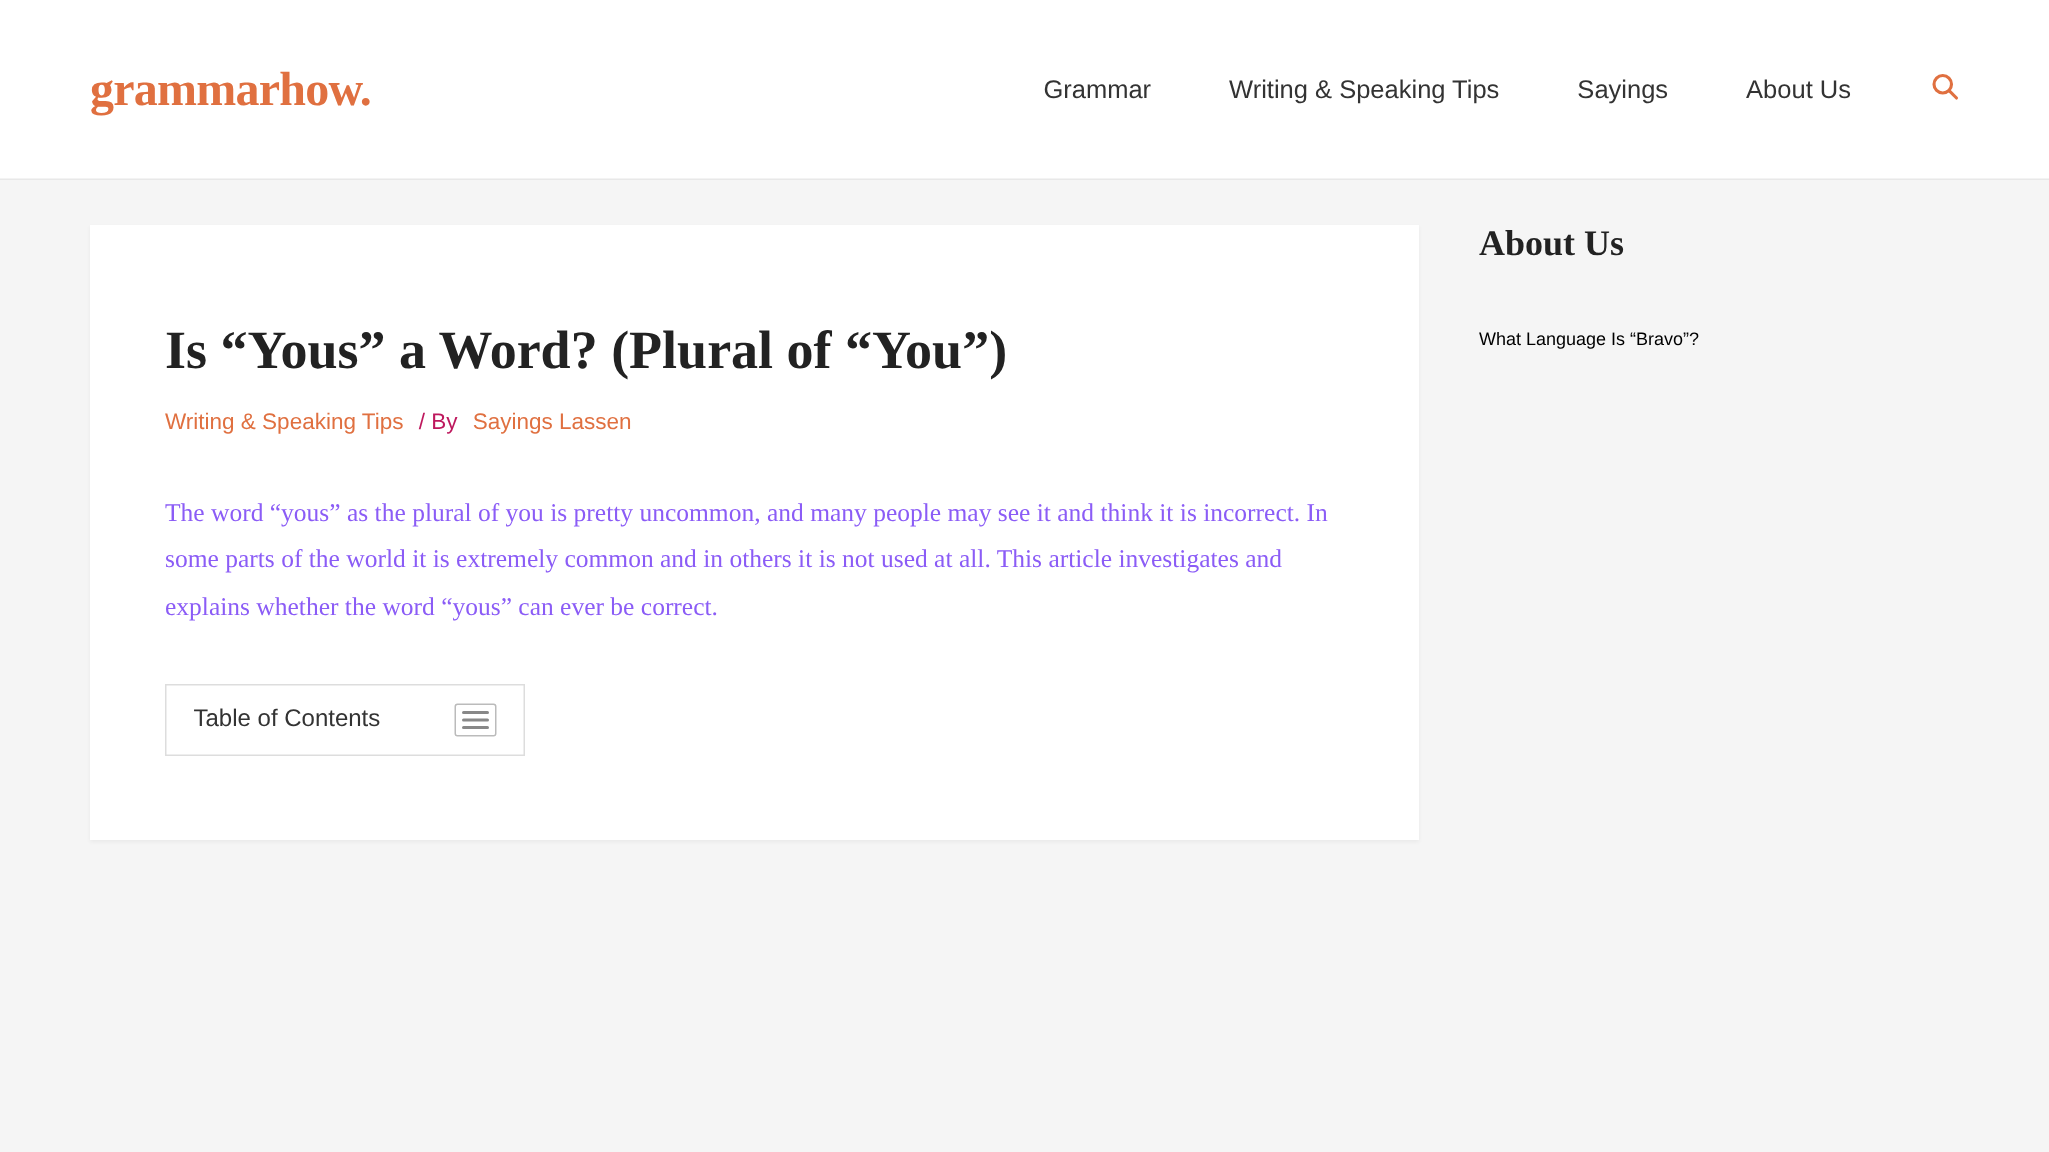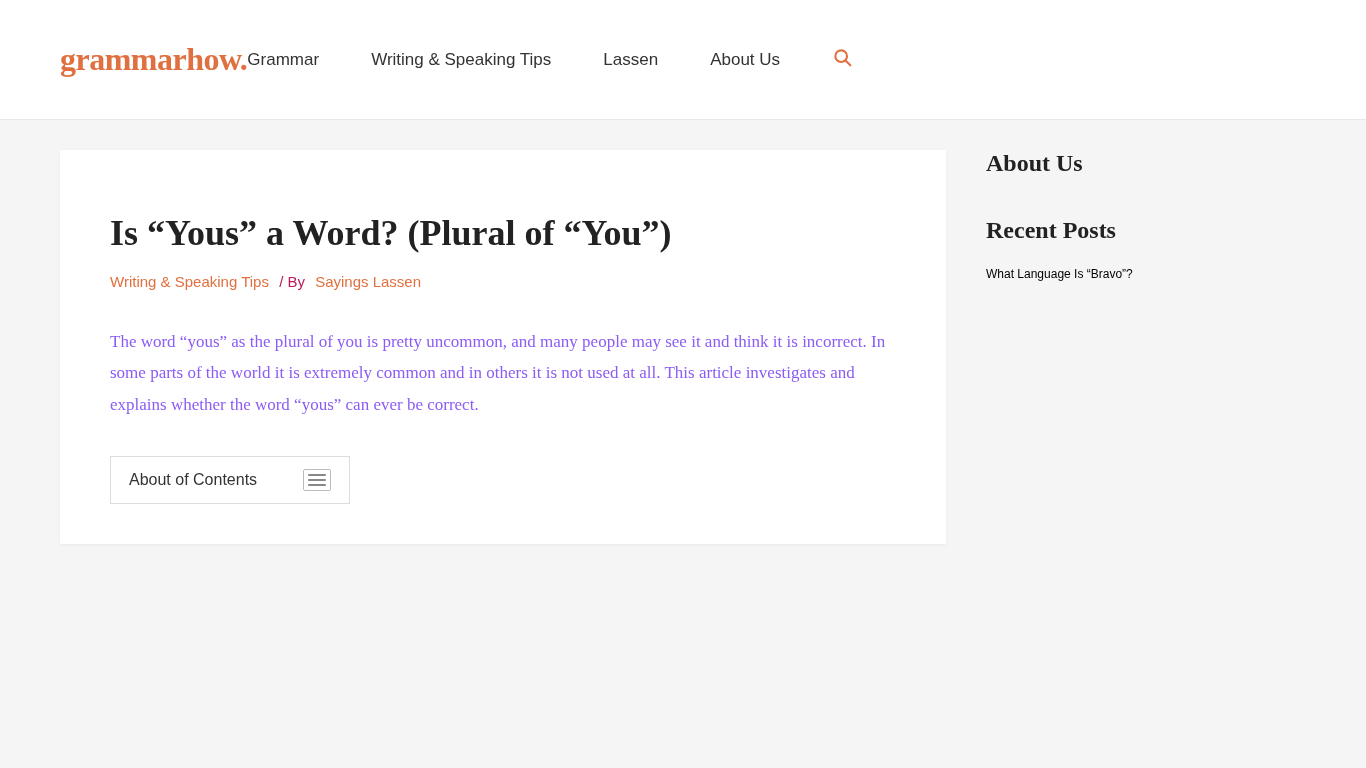"grammarhow." .header { justify-content: none -> space-between }
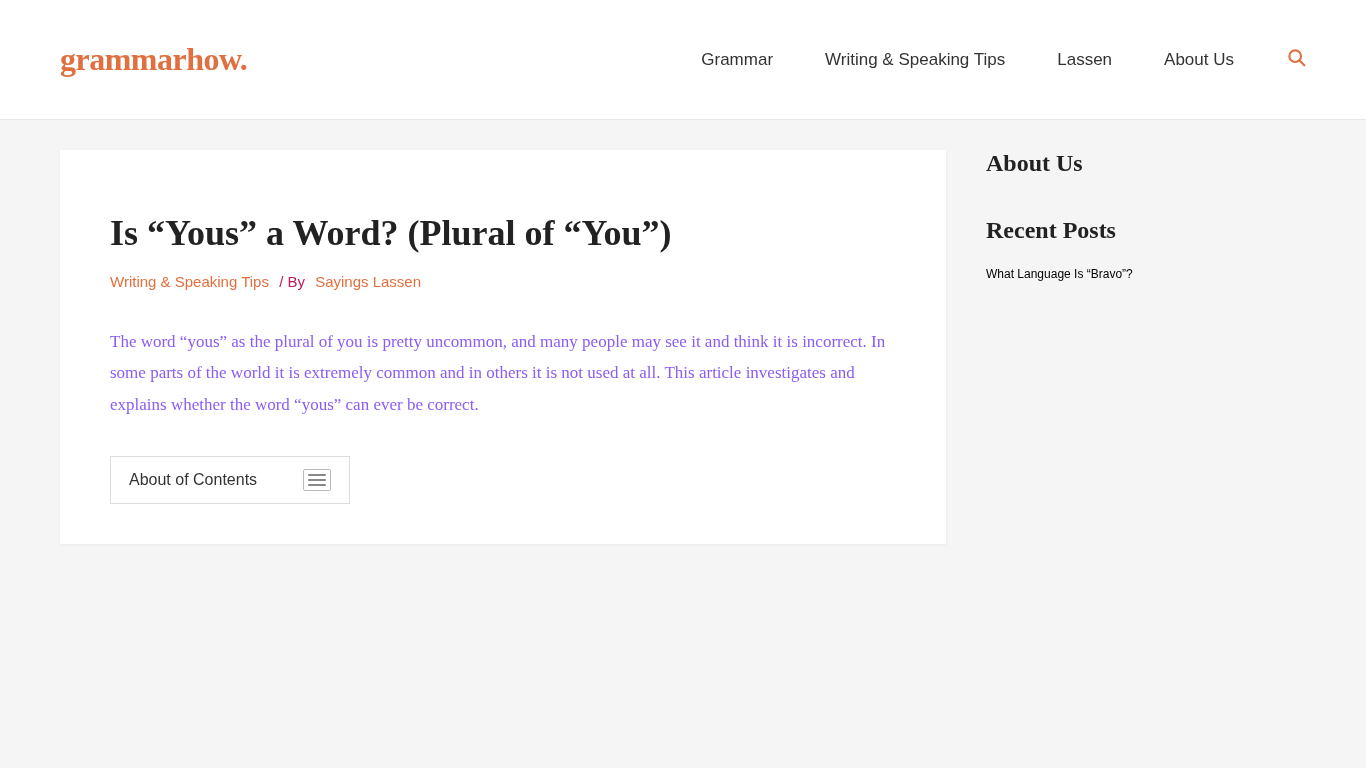"Lassen" a.nav-item { text: Lassen -> Sayings }
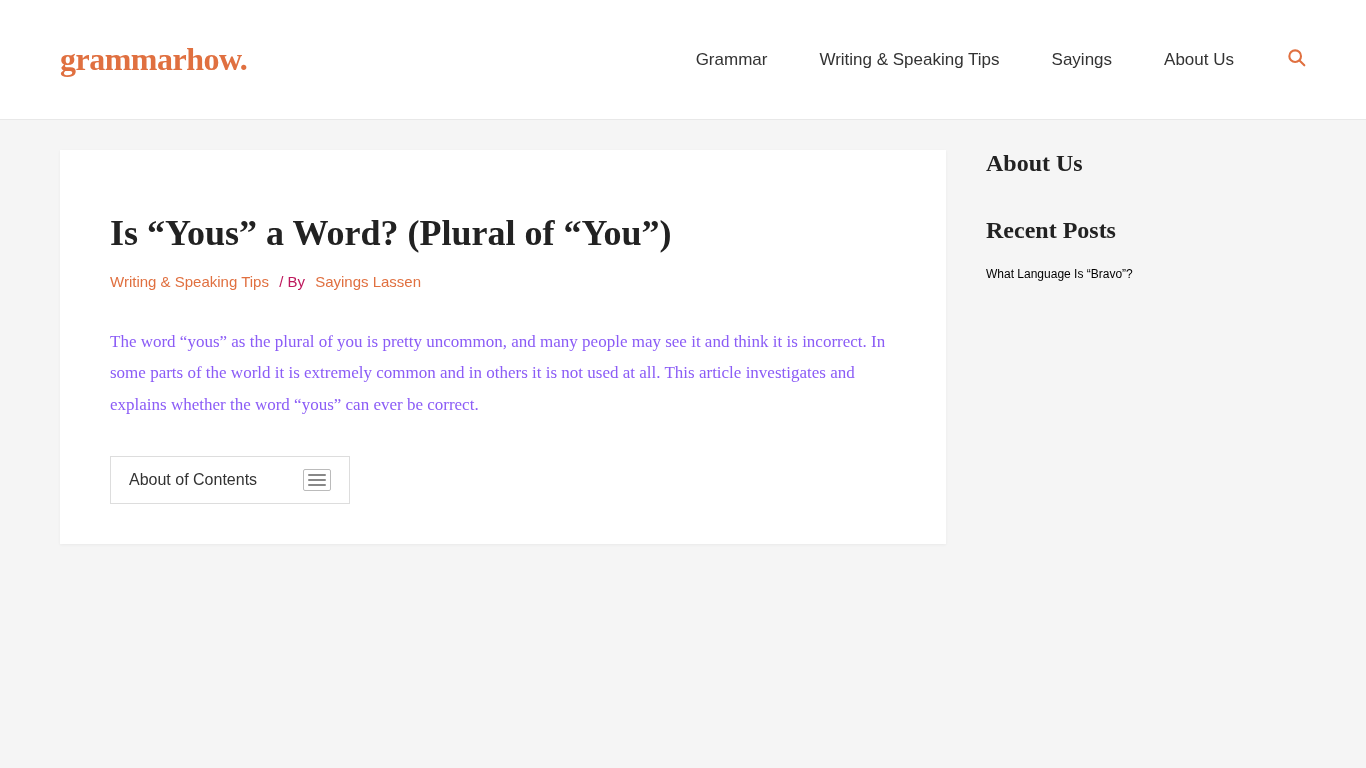"Is “Yous” a Word? (Plural" .article-container { padding: 60px 50px 40px 50px -> 60px 50px 56px 50px }
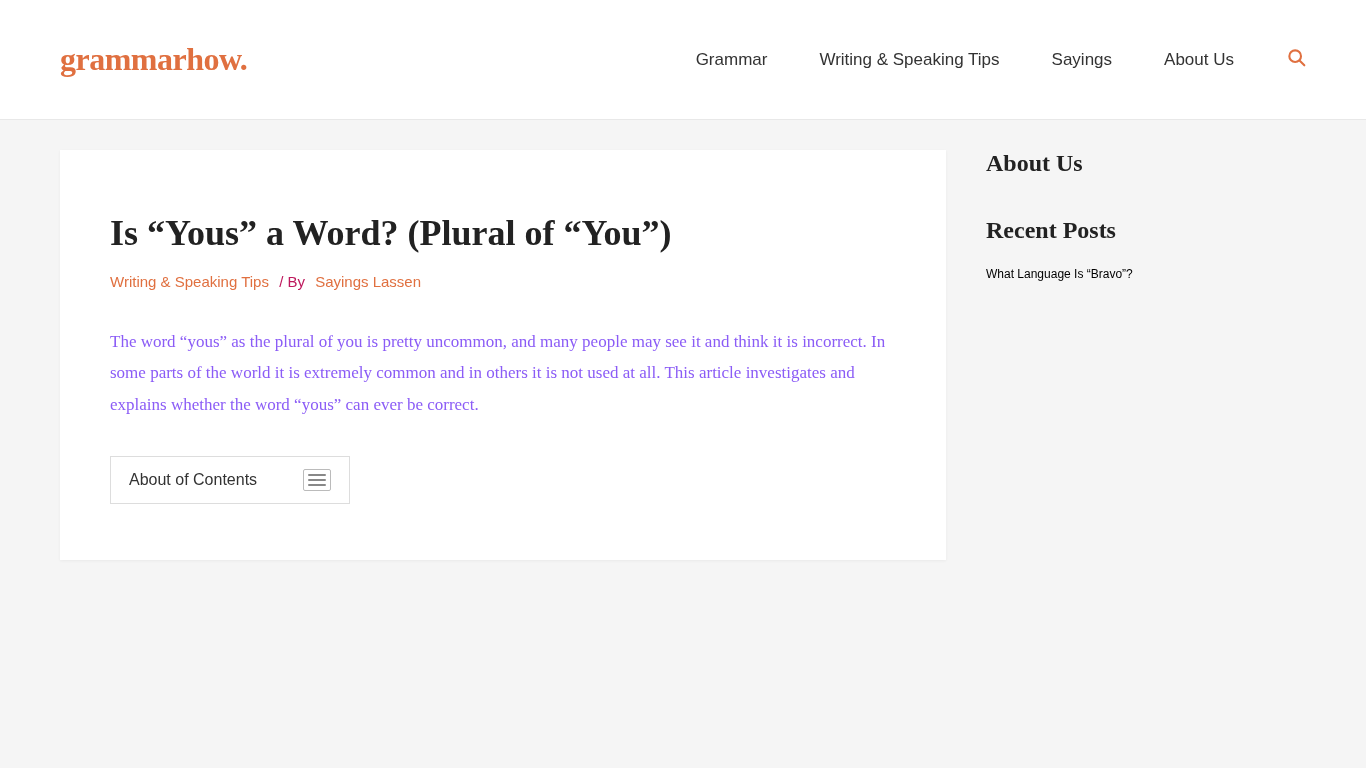"Recent Posts" h2.sidebar-heading { html: <h2>Recent Posts</h2> -> none }
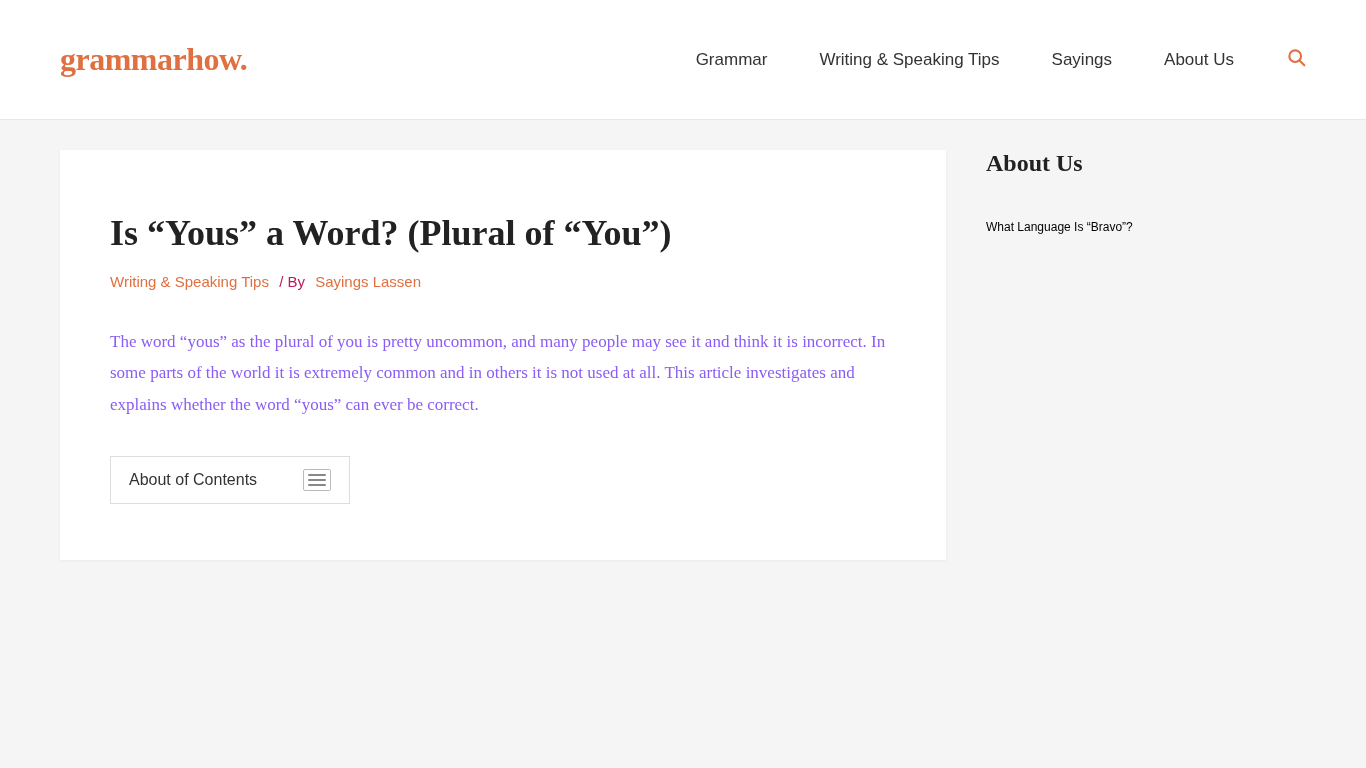"About of Contents" span { text: About -> Table }
